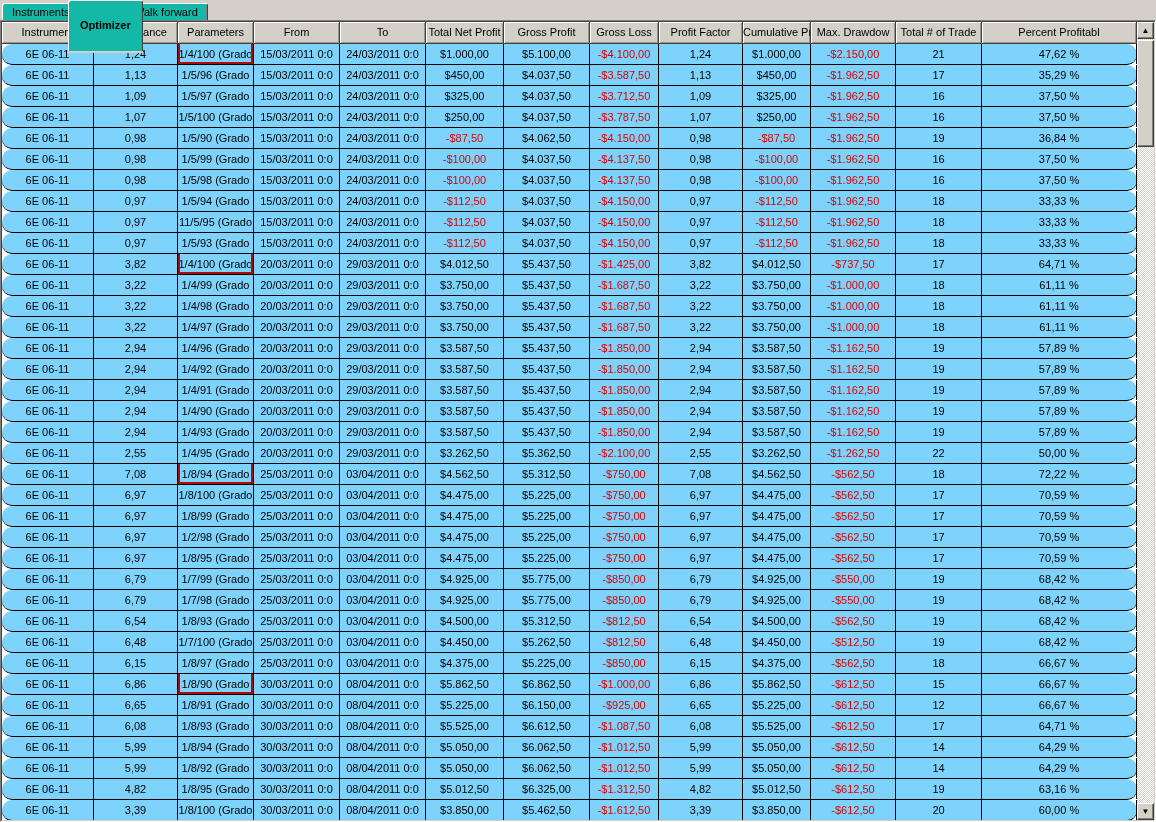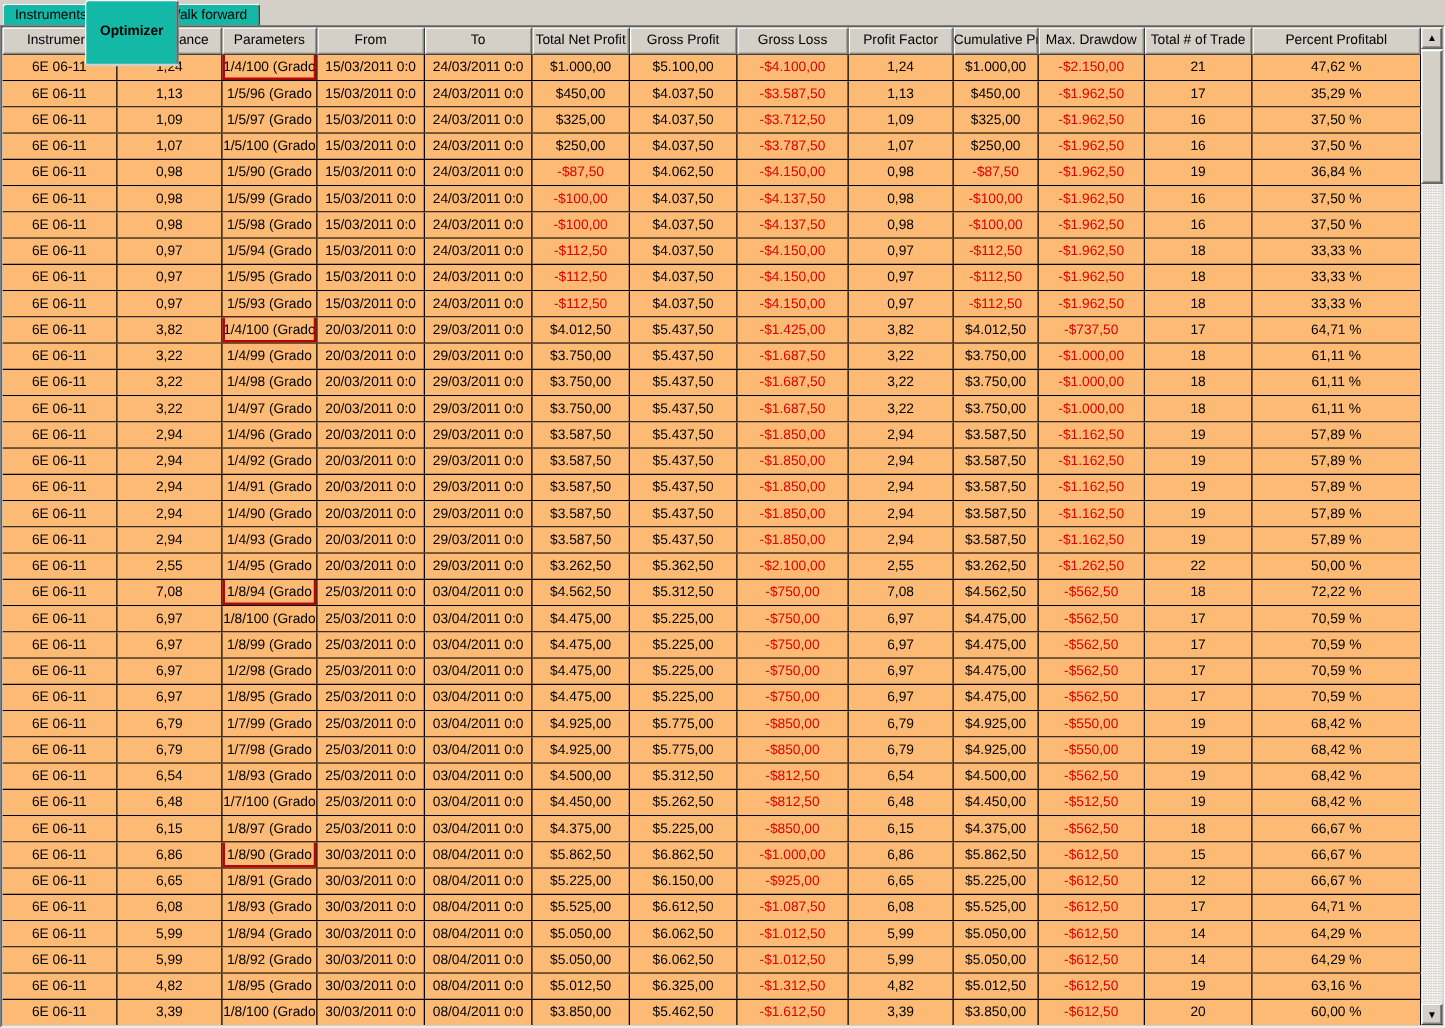"Gross Loss" .c7 { width: 89px -> 69px }
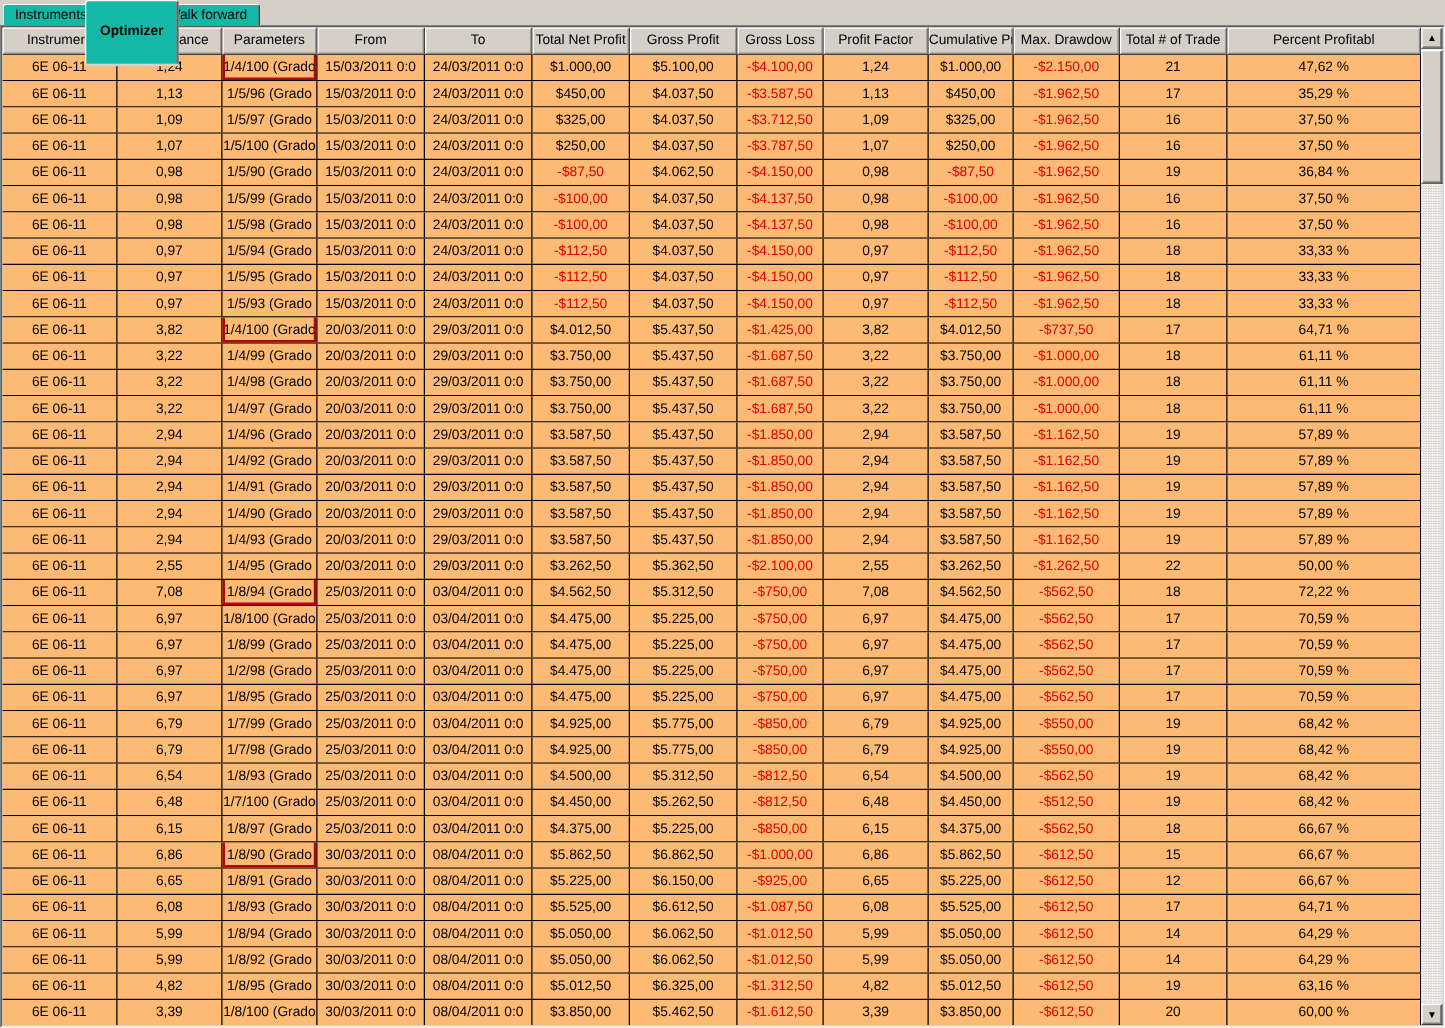"6E 06-11" .row { background: #fdba74 -> #7dd3fc; border-radius: none -> 10px }
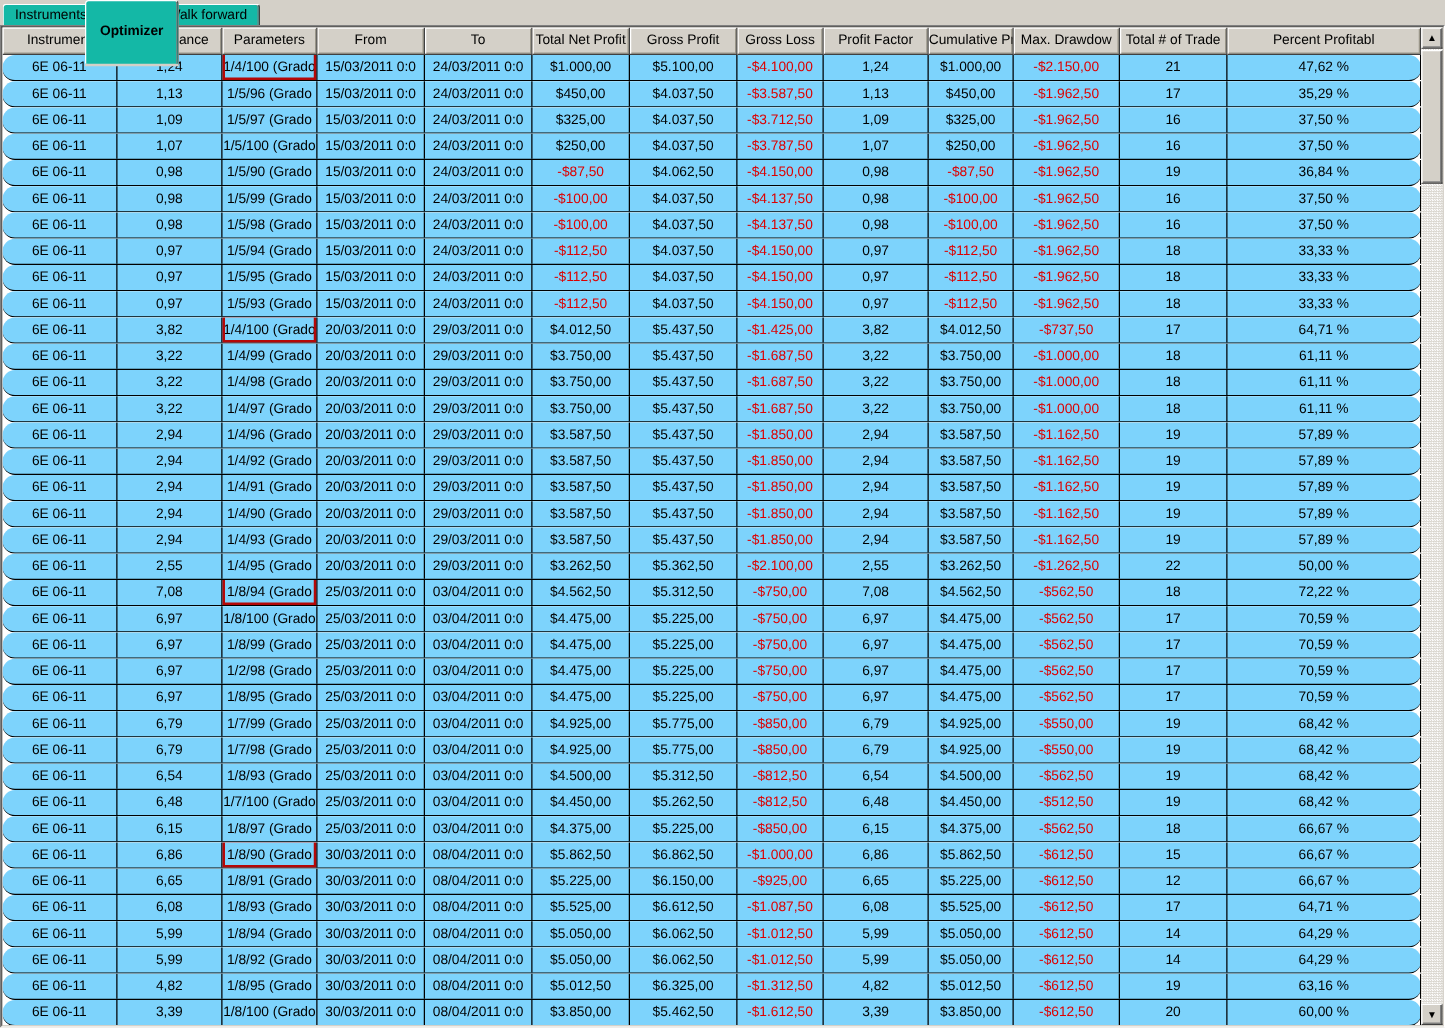"1/5/95 (Grado" div.cell { text: 1/5/95 -> 11/5/95 }
